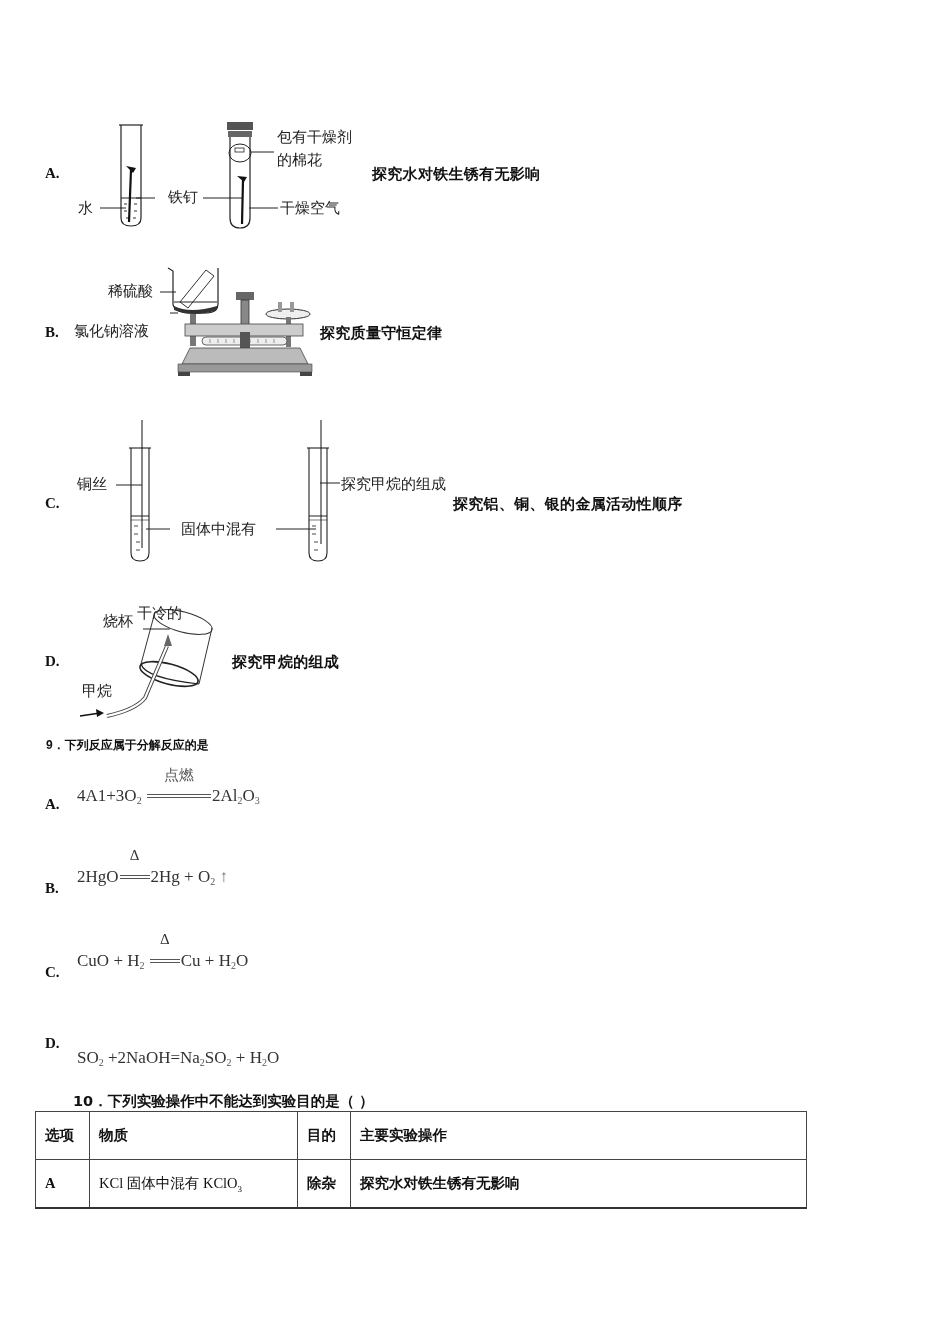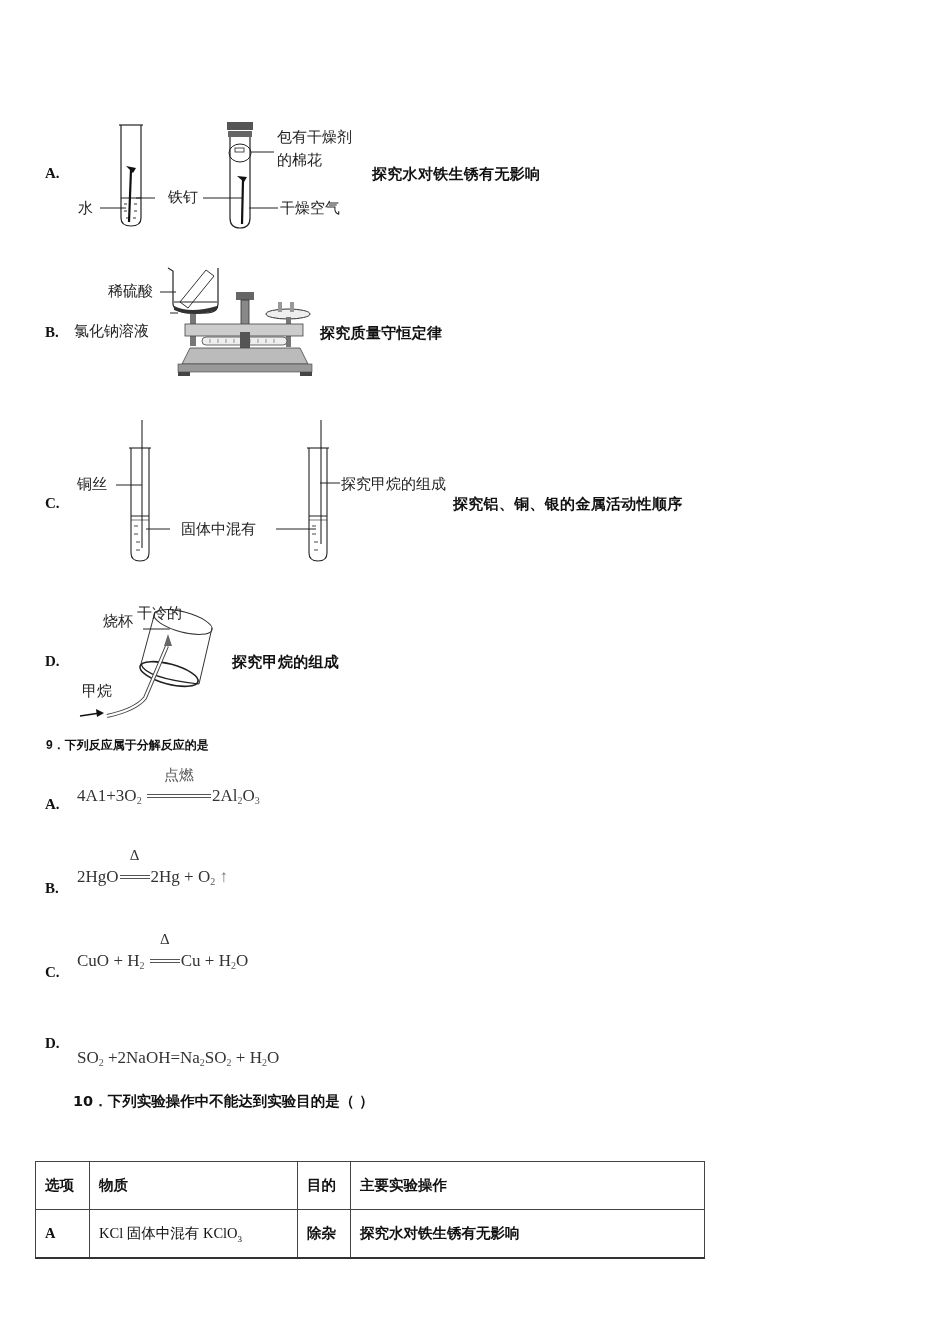"选项" table.q10 { top: 1161px -> 1111px; width: 670px -> 772px }
